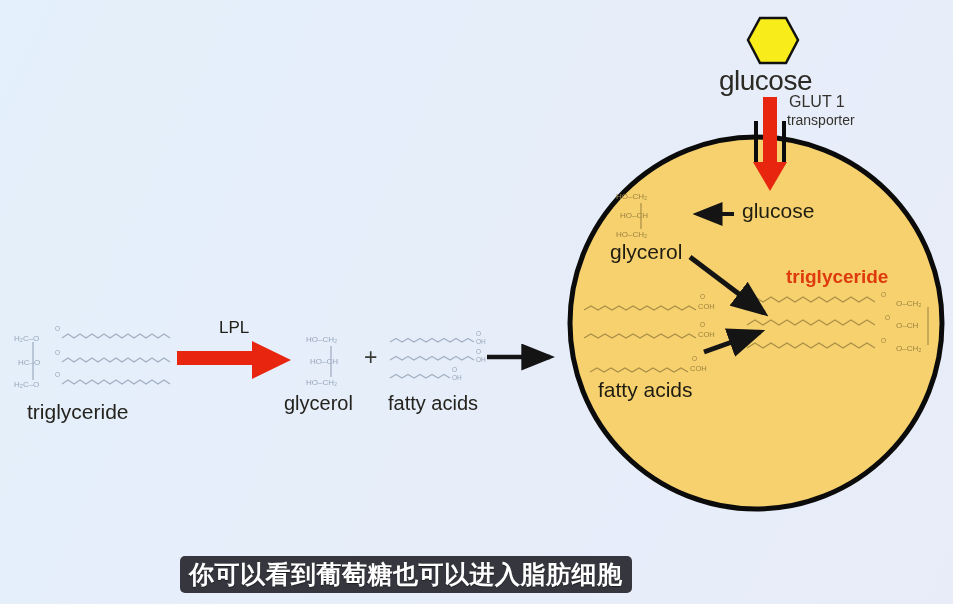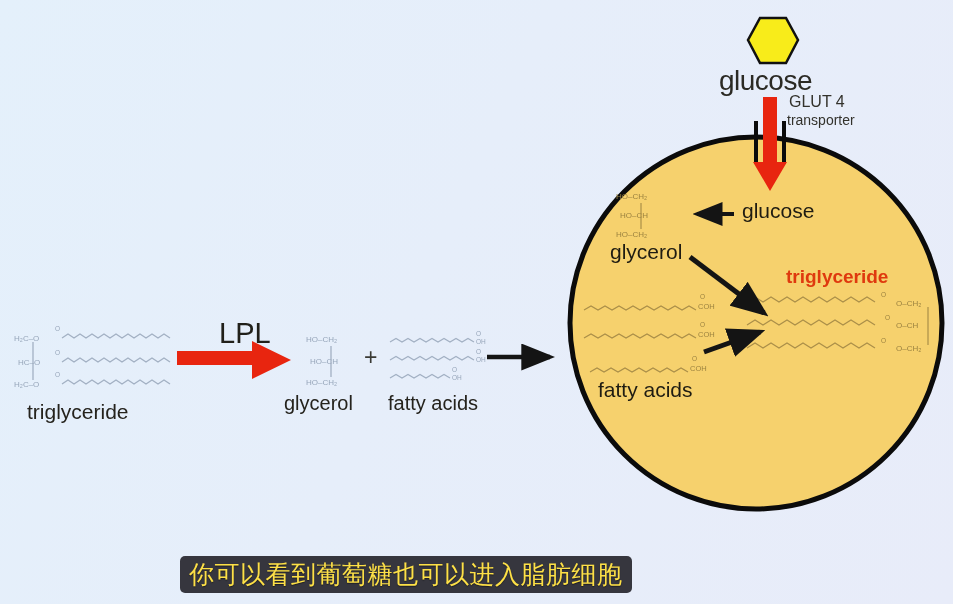"GLUT 4" div.lbl { text: 4 -> 1 }
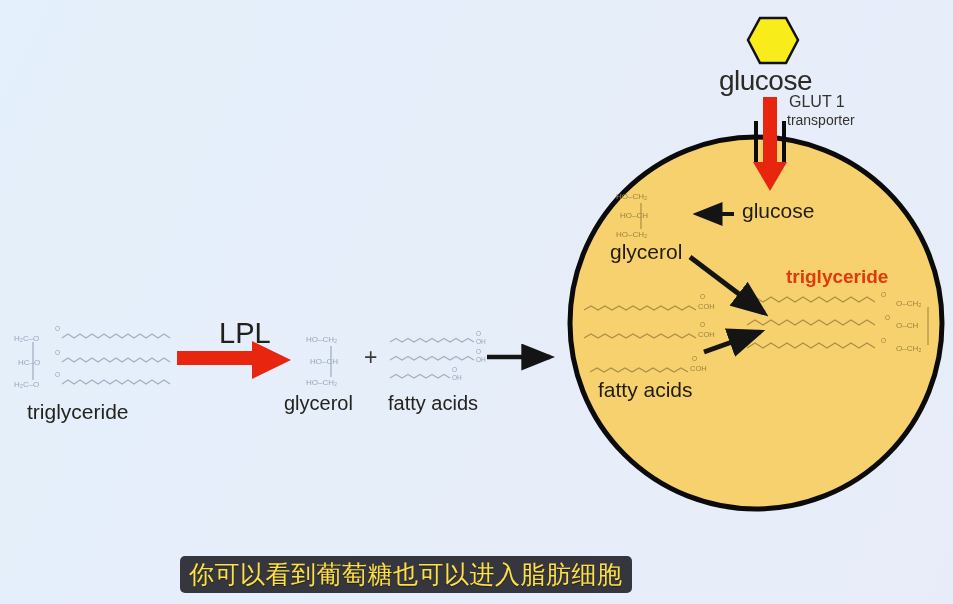"LPL" .lbl-lpl { font-size: 29px -> 17px }
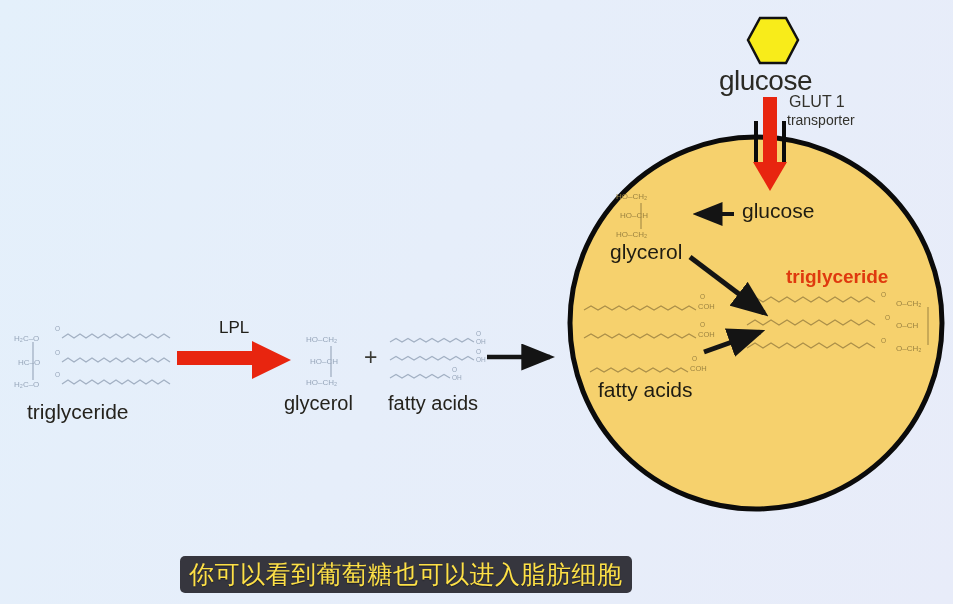"你可以看到葡萄糖也可以进入脂肪细胞" .subtitle span { color: #fde047 -> #ffffff; font-weight: normal -> bold }
